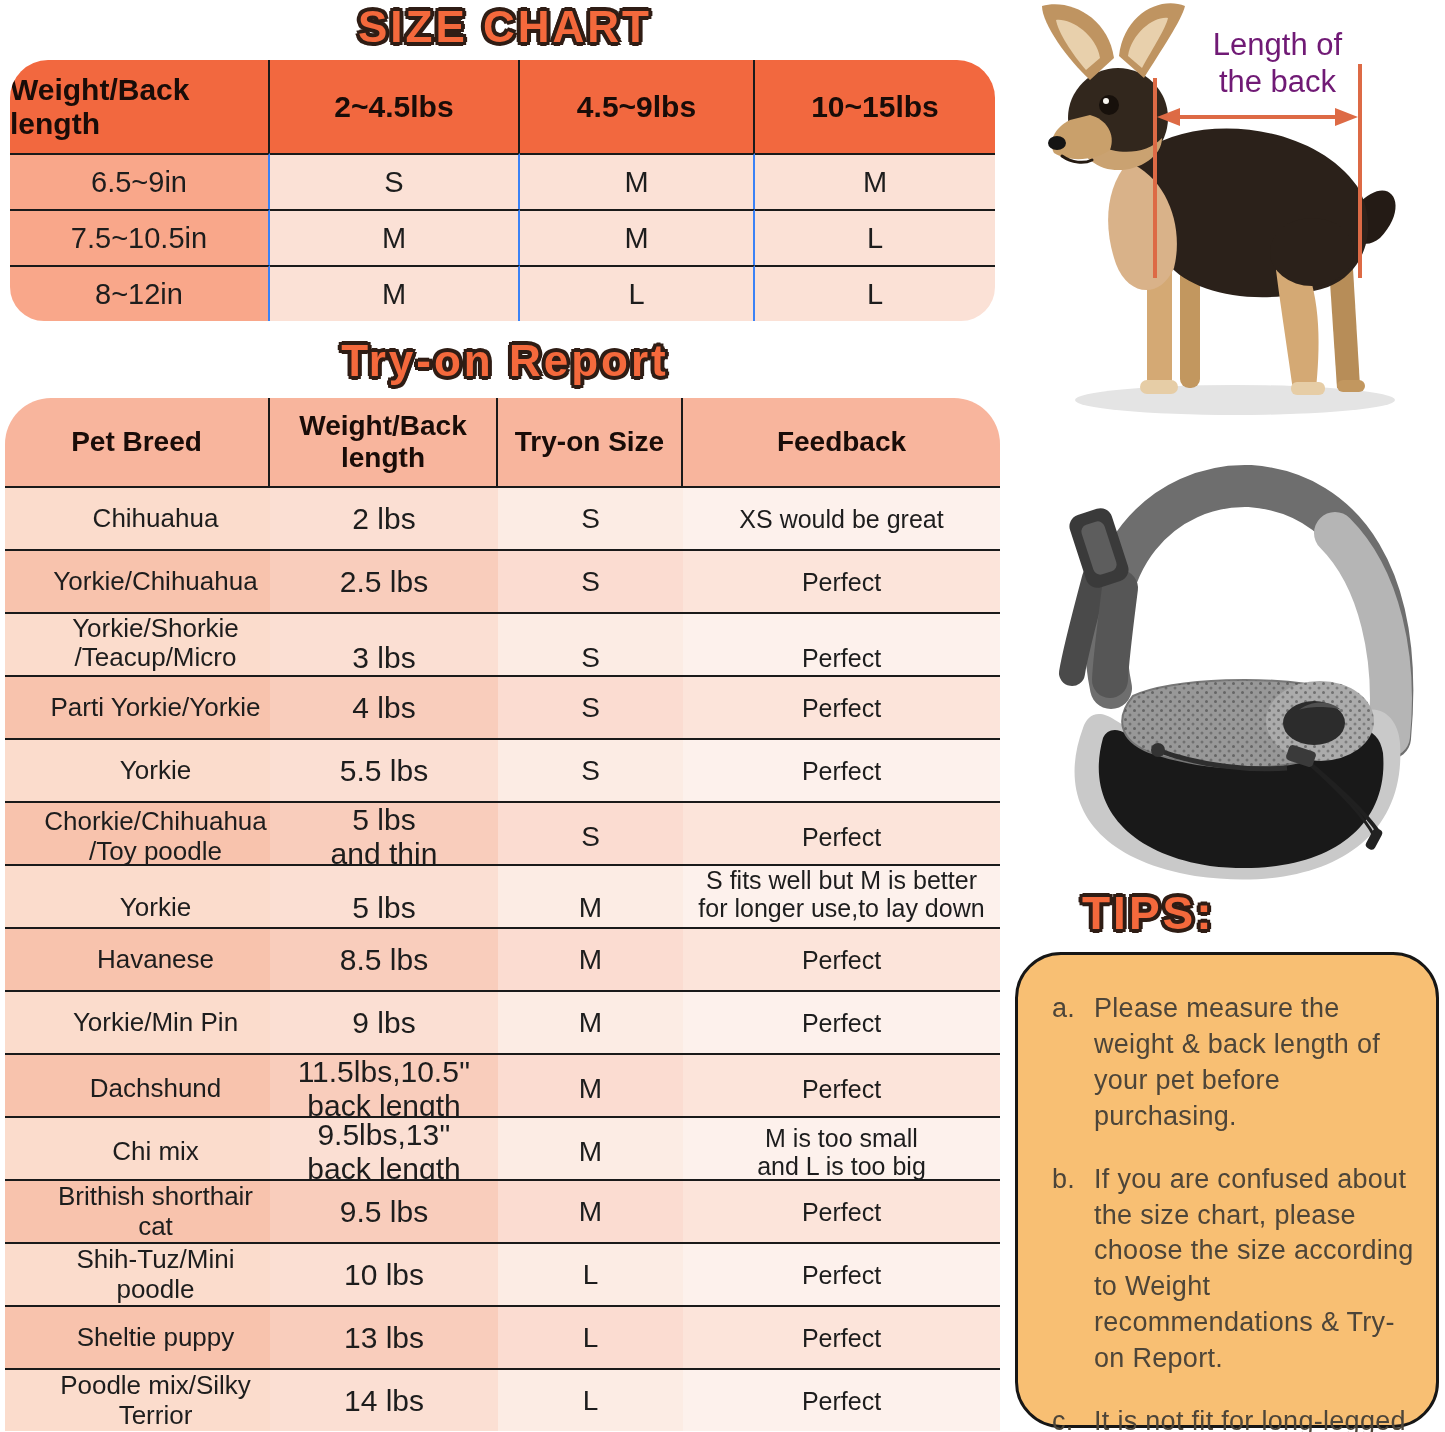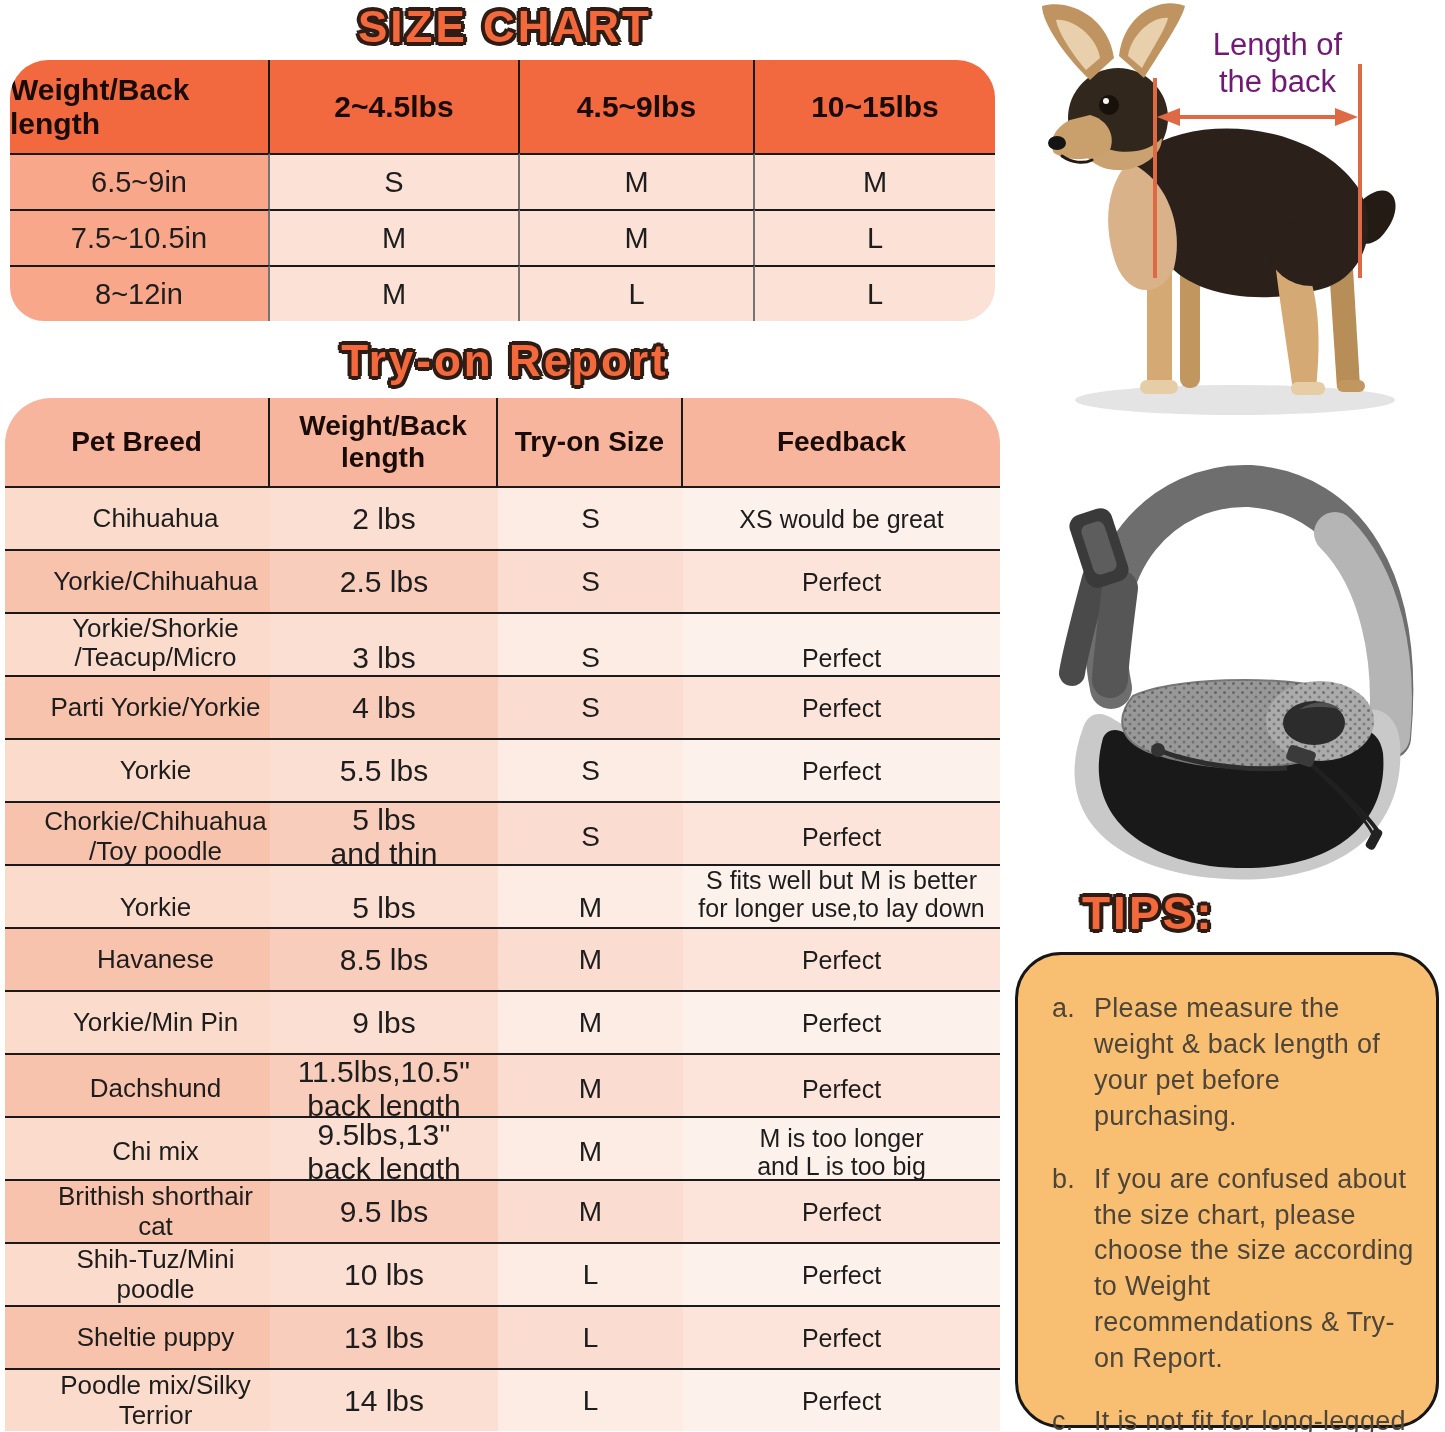"6.5~9in" .sc-row > div { border-right: 2px solid #737373 -> 2px solid #3b82f6 }
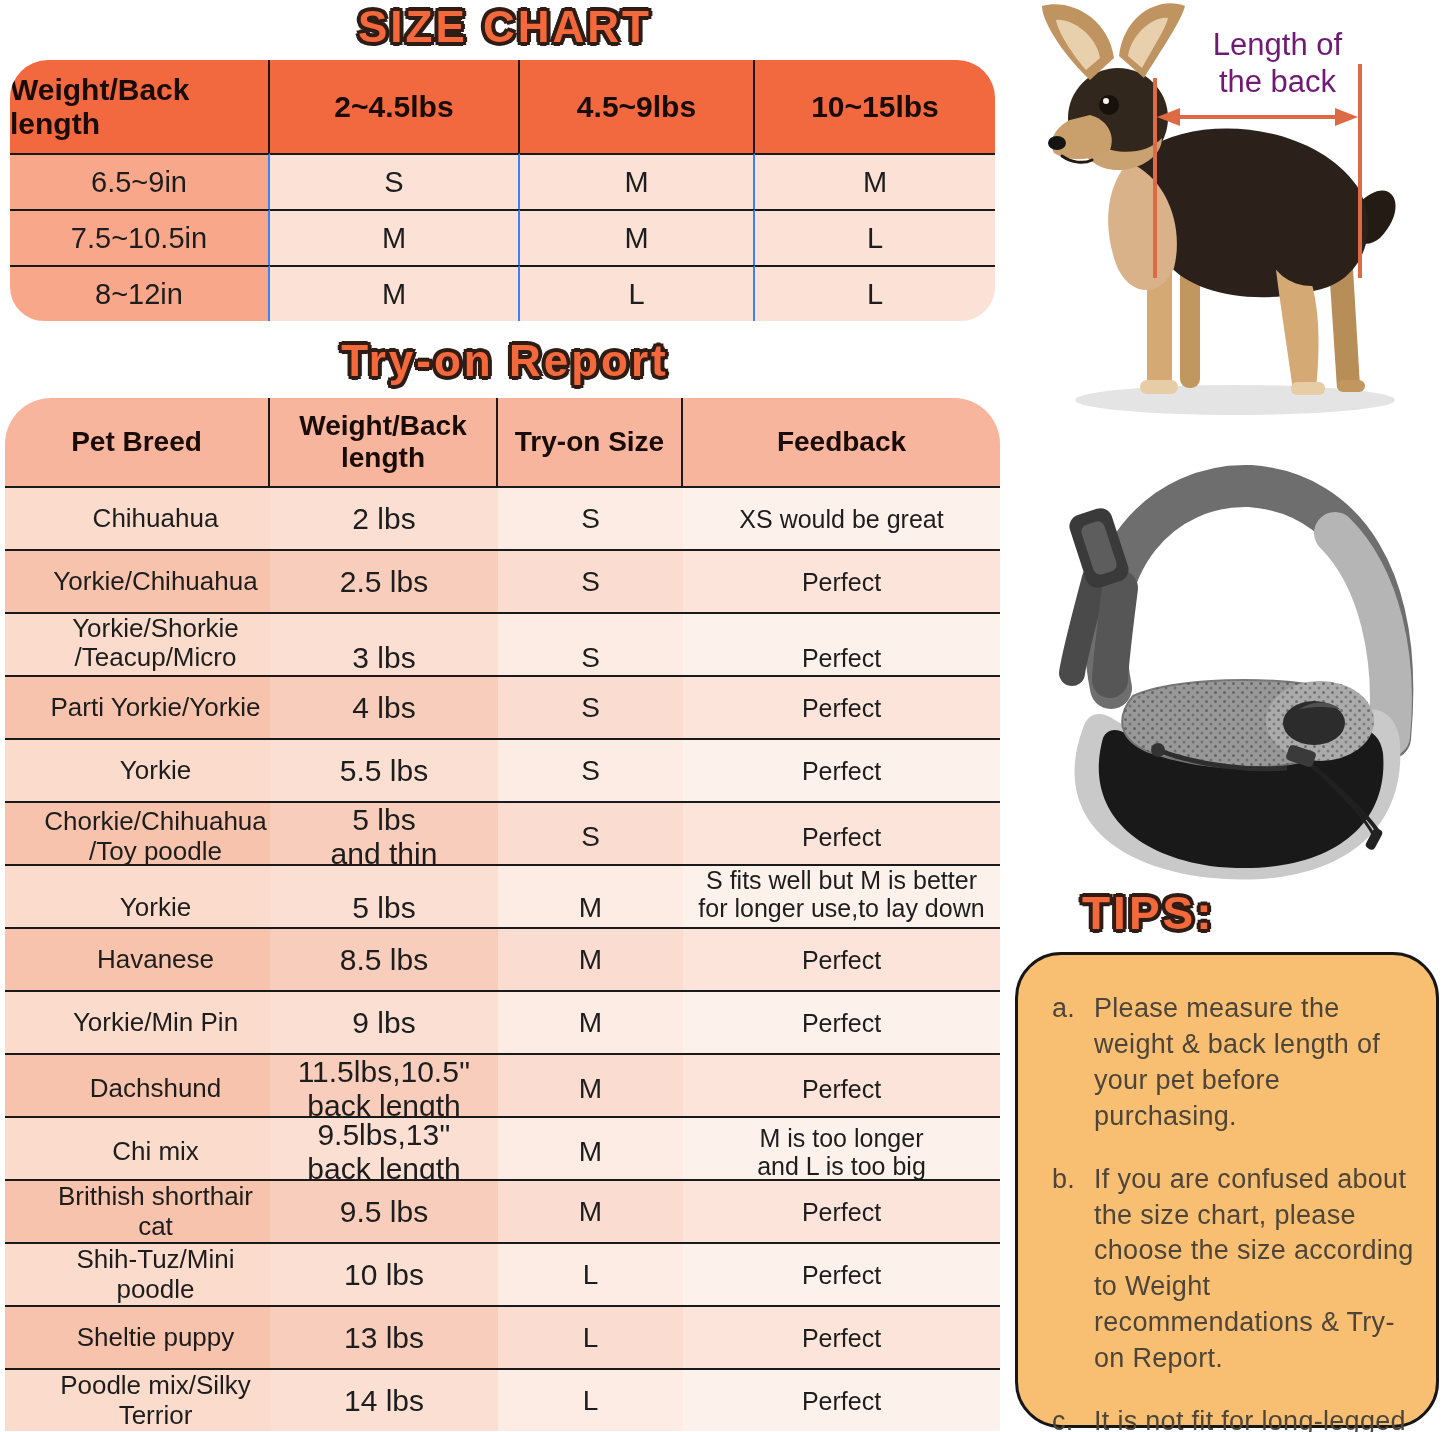"M is too longer" div.c4 { text: longer -> small }
